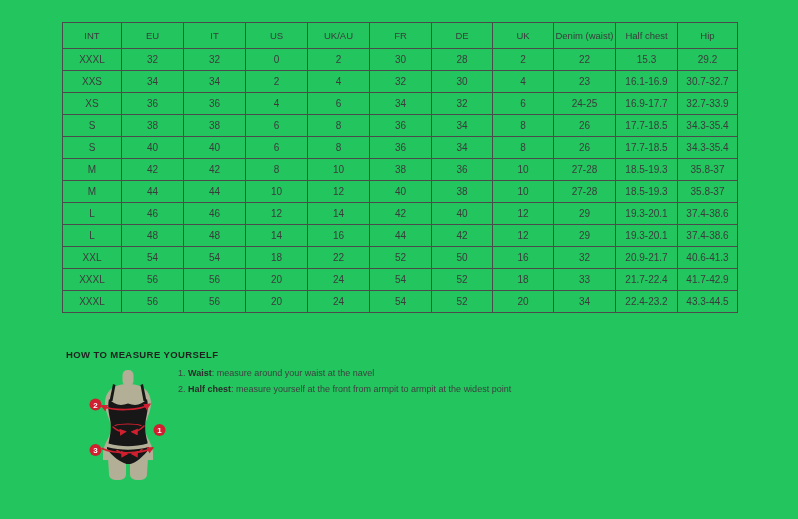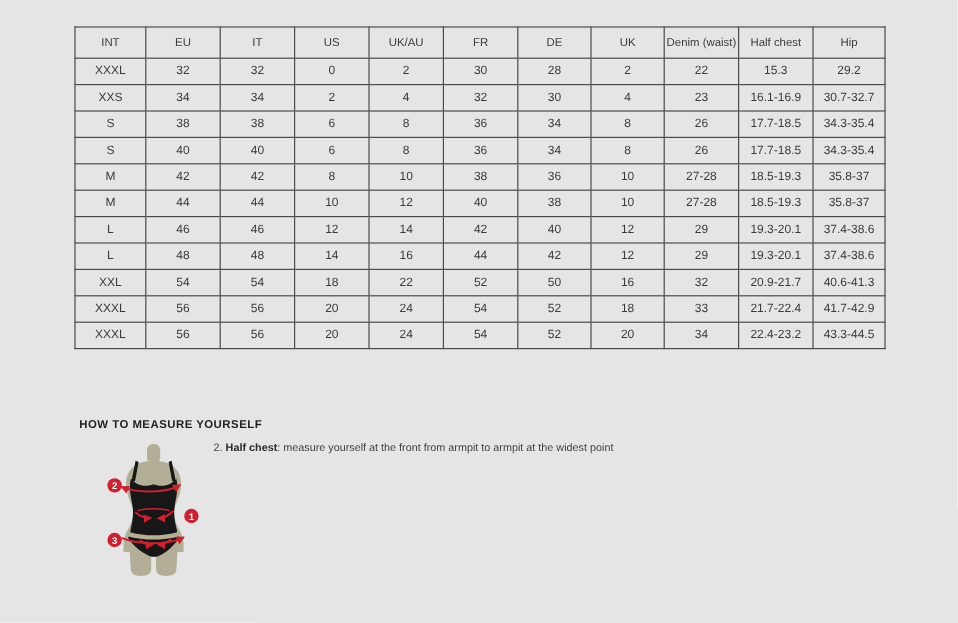"INT" .page { background: #e5e5e5 -> #22c55e }
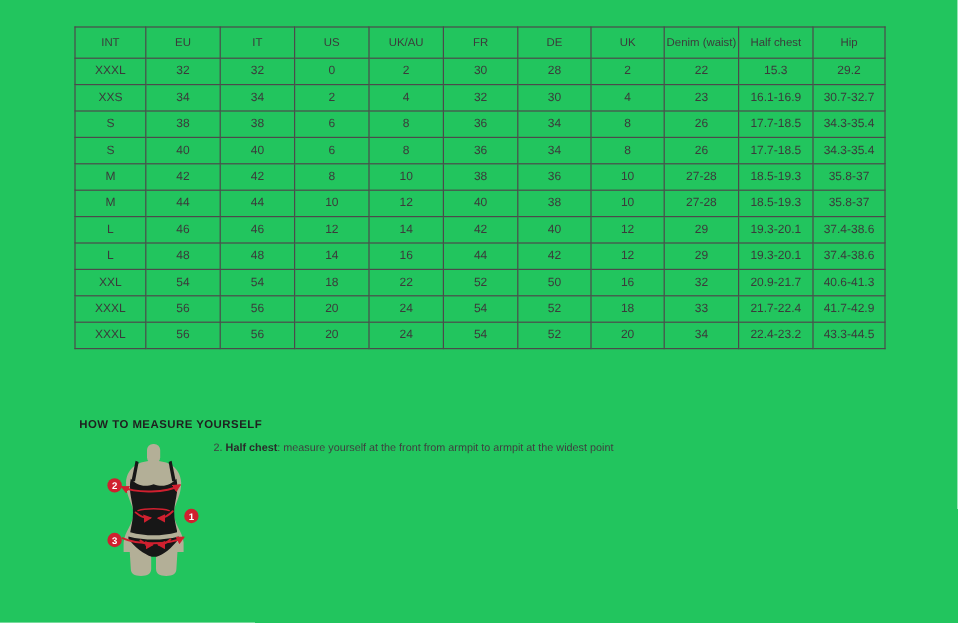"XS" tr { html: none -> <tr> <td>XS</td> <td>36</td> <td>36</td> <td>4</td> <td>6</td> <td>34</td> <td>32</td> <td>6</td> <td>24-25</td> <td>16.9-17.7</td> <td>32.7-33.9</td> </tr> }
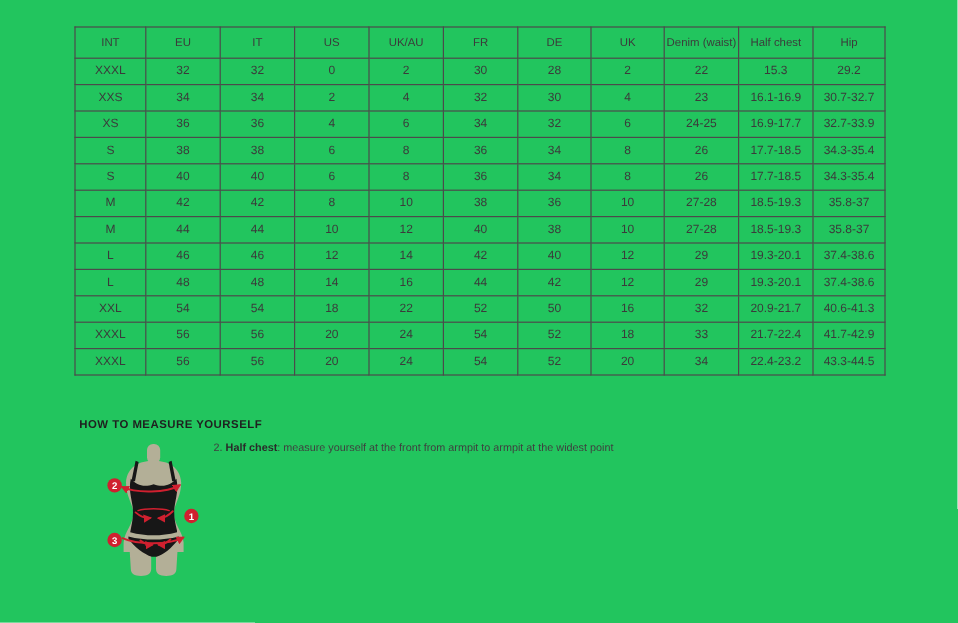"1. Waist: measure around your" div.step { html: none -> <div><span>1. </span><span>Waist</span><span>: measure around your waist at the navel</span></div> }
